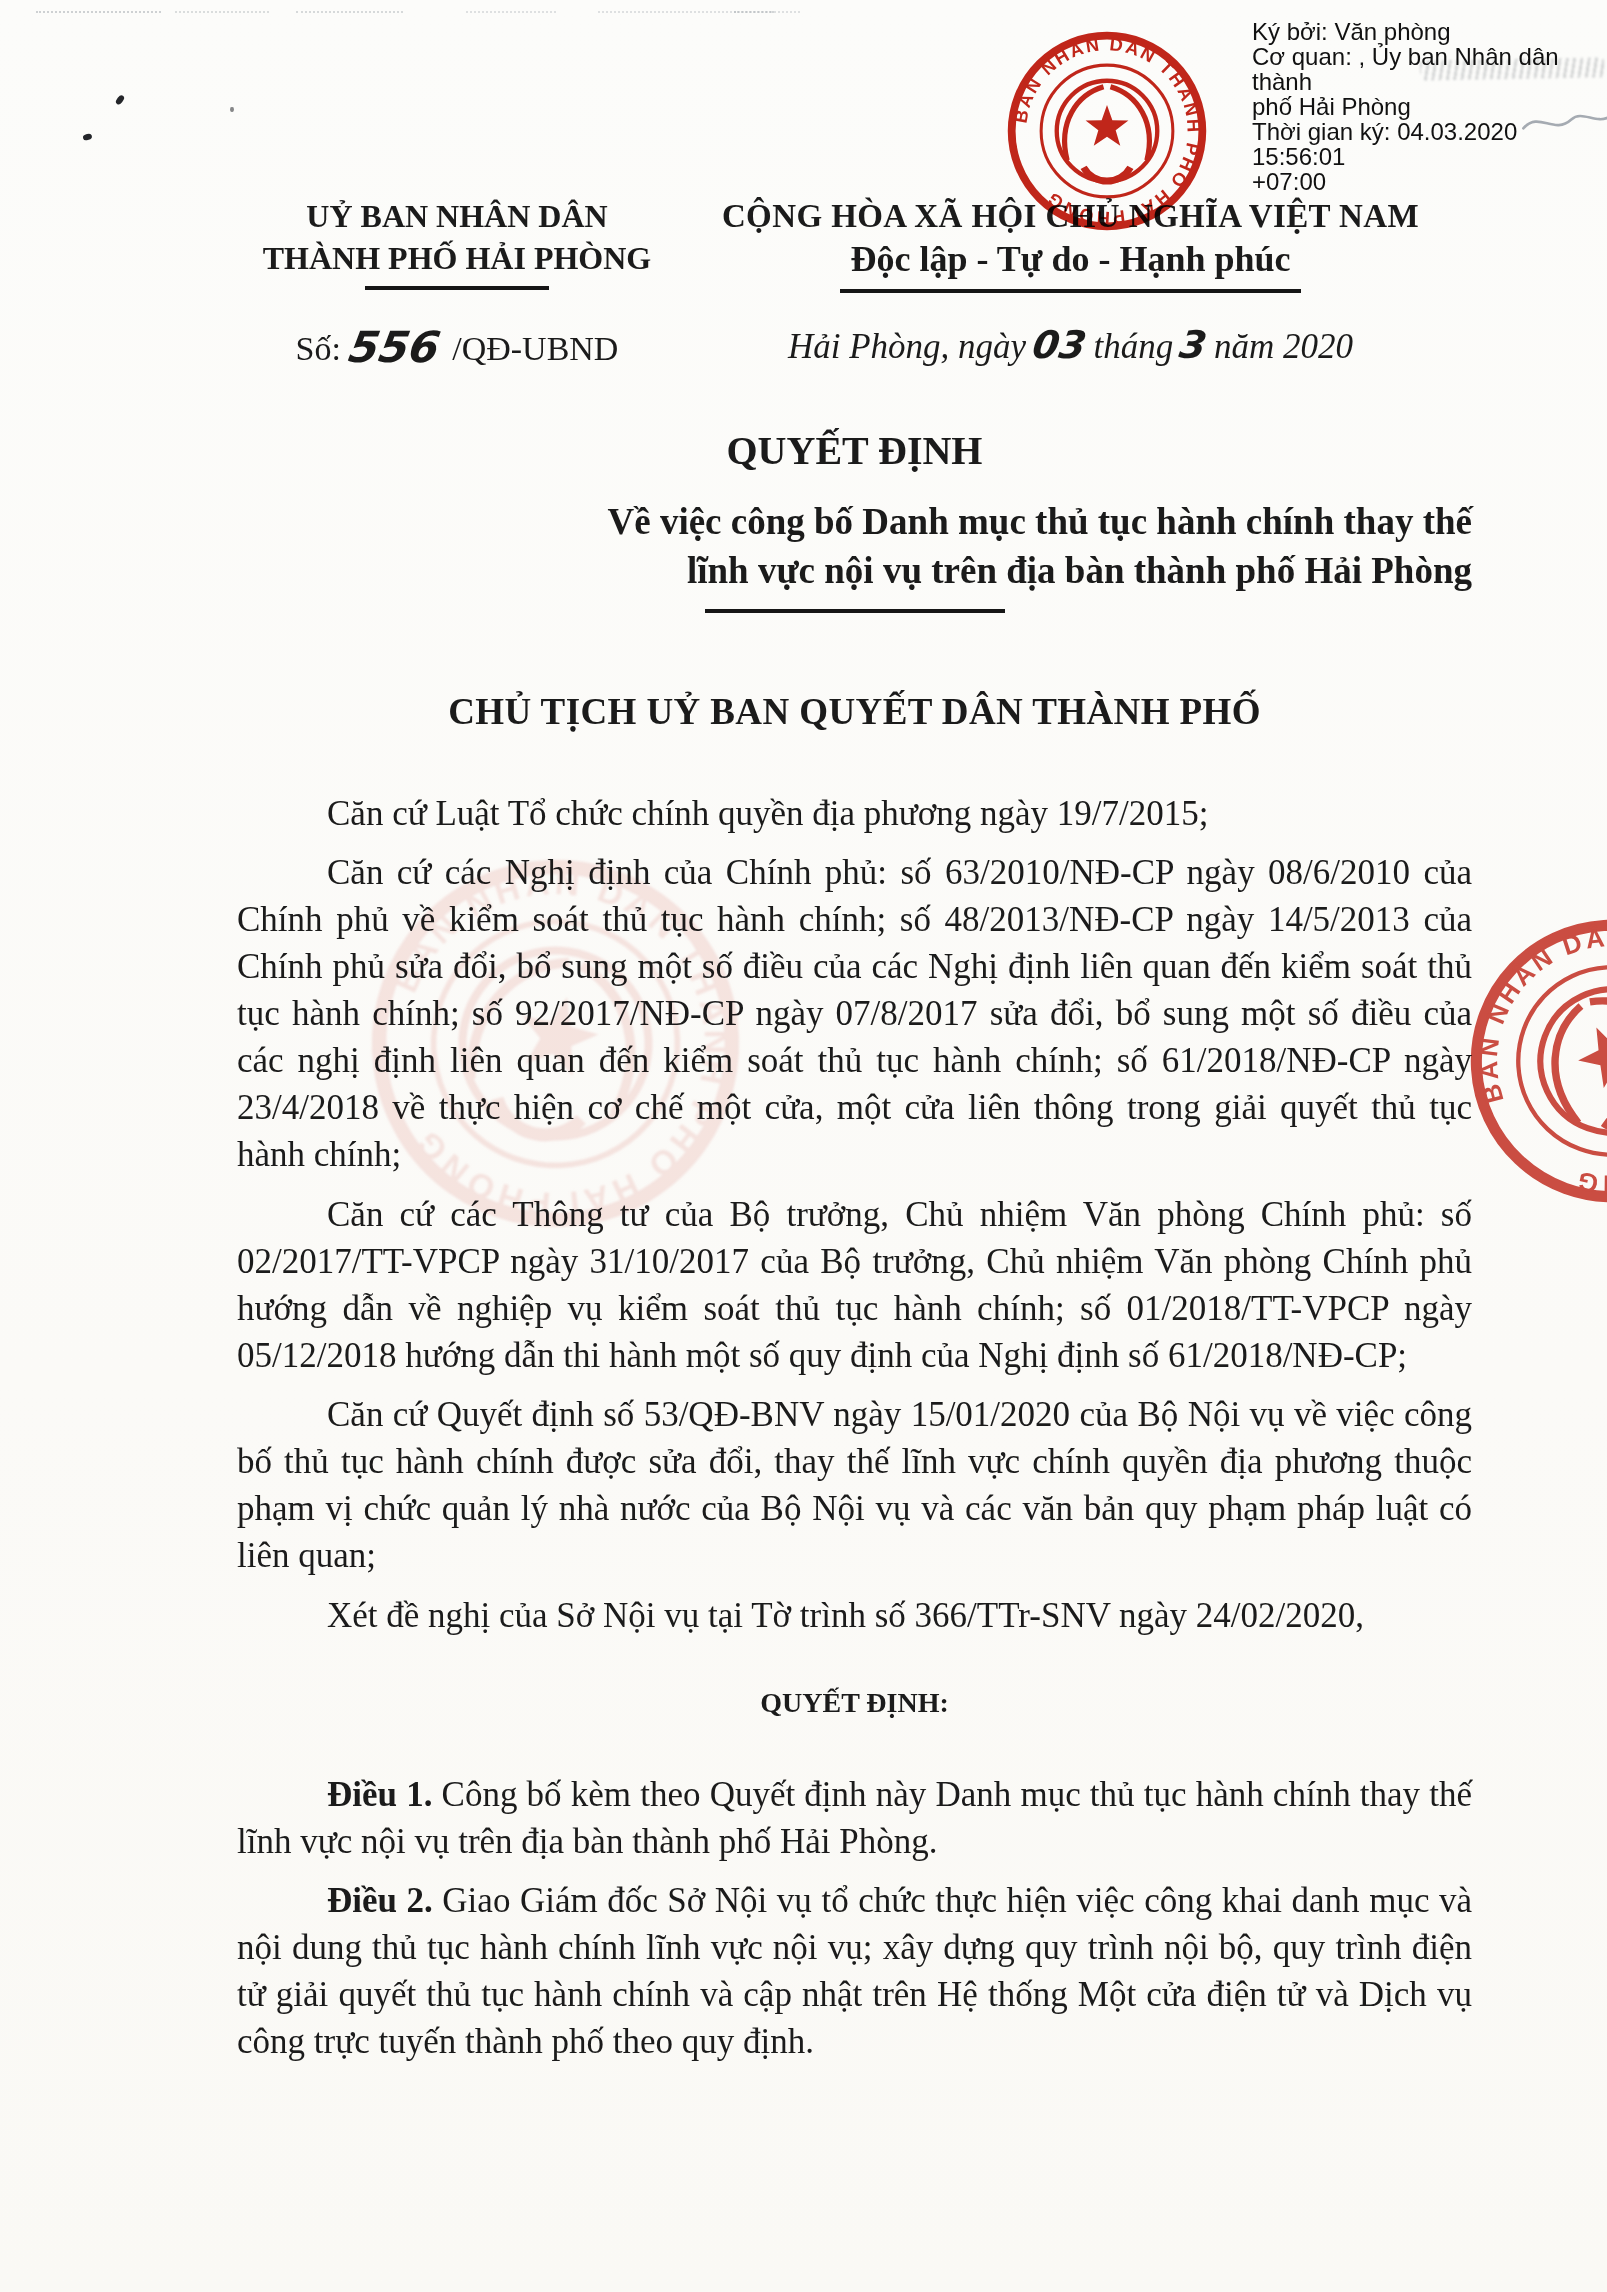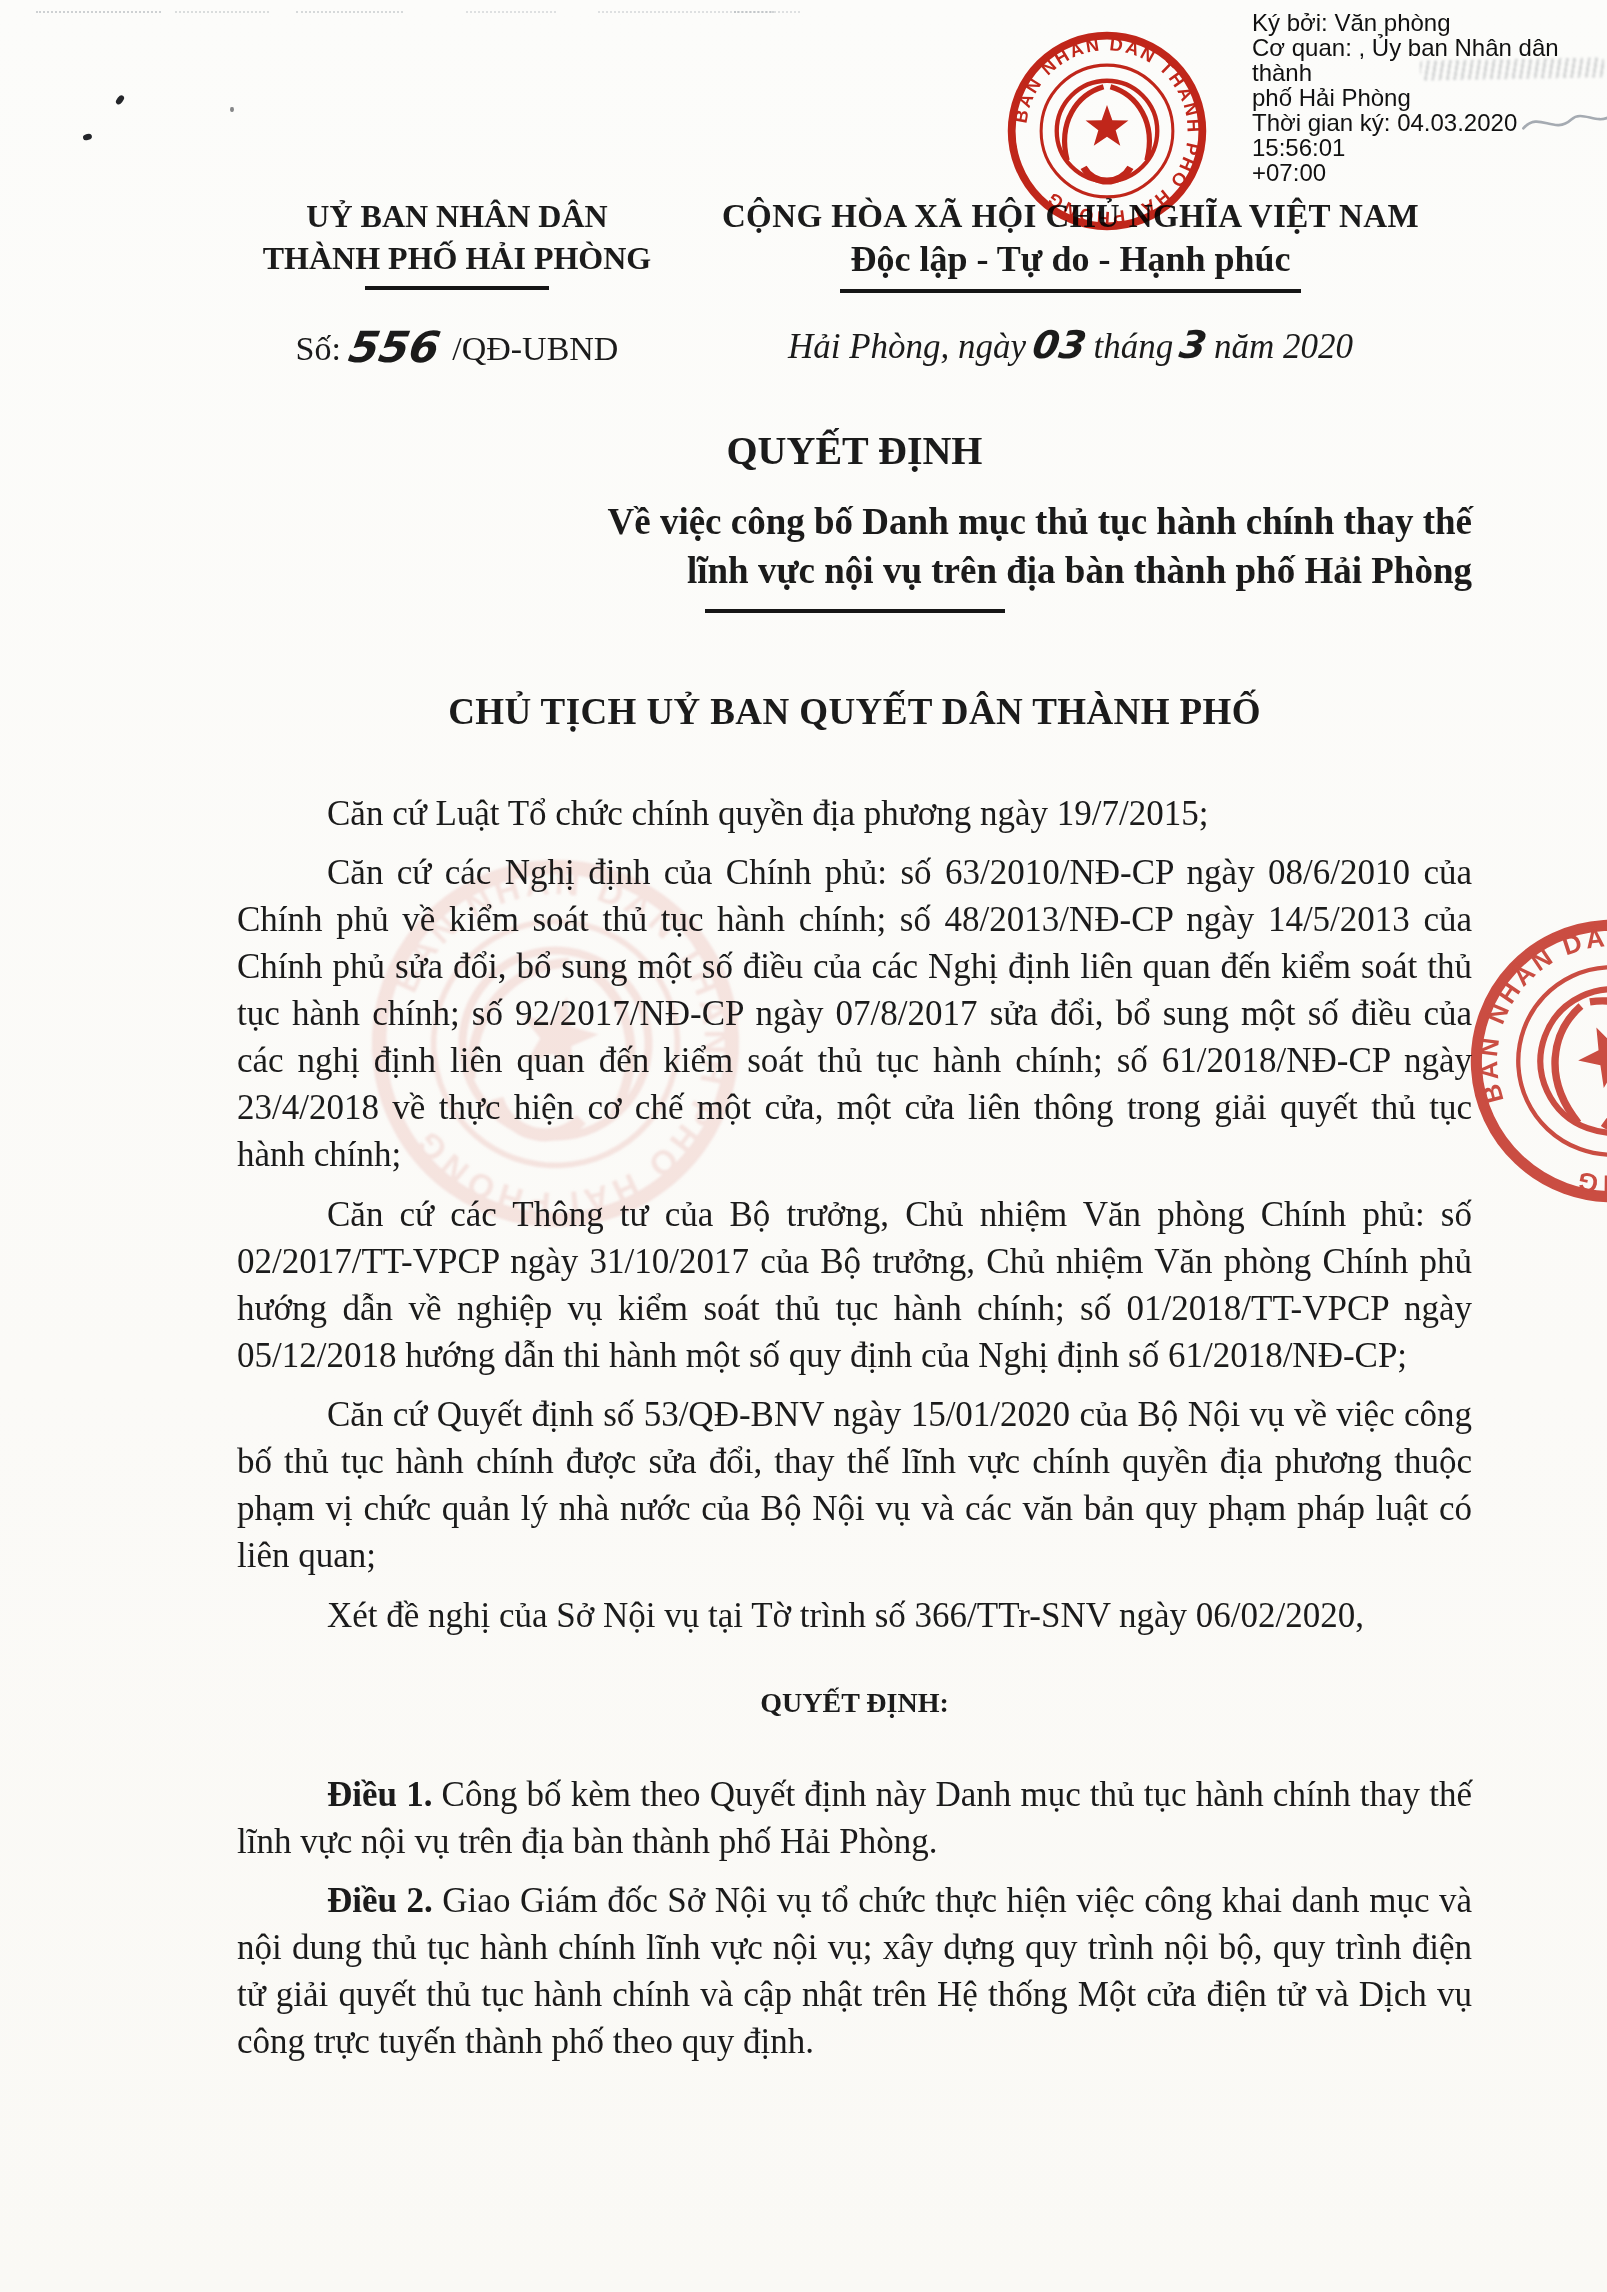"Ký bởi: Văn phòng" .sigblock { top: 10px -> 19px }
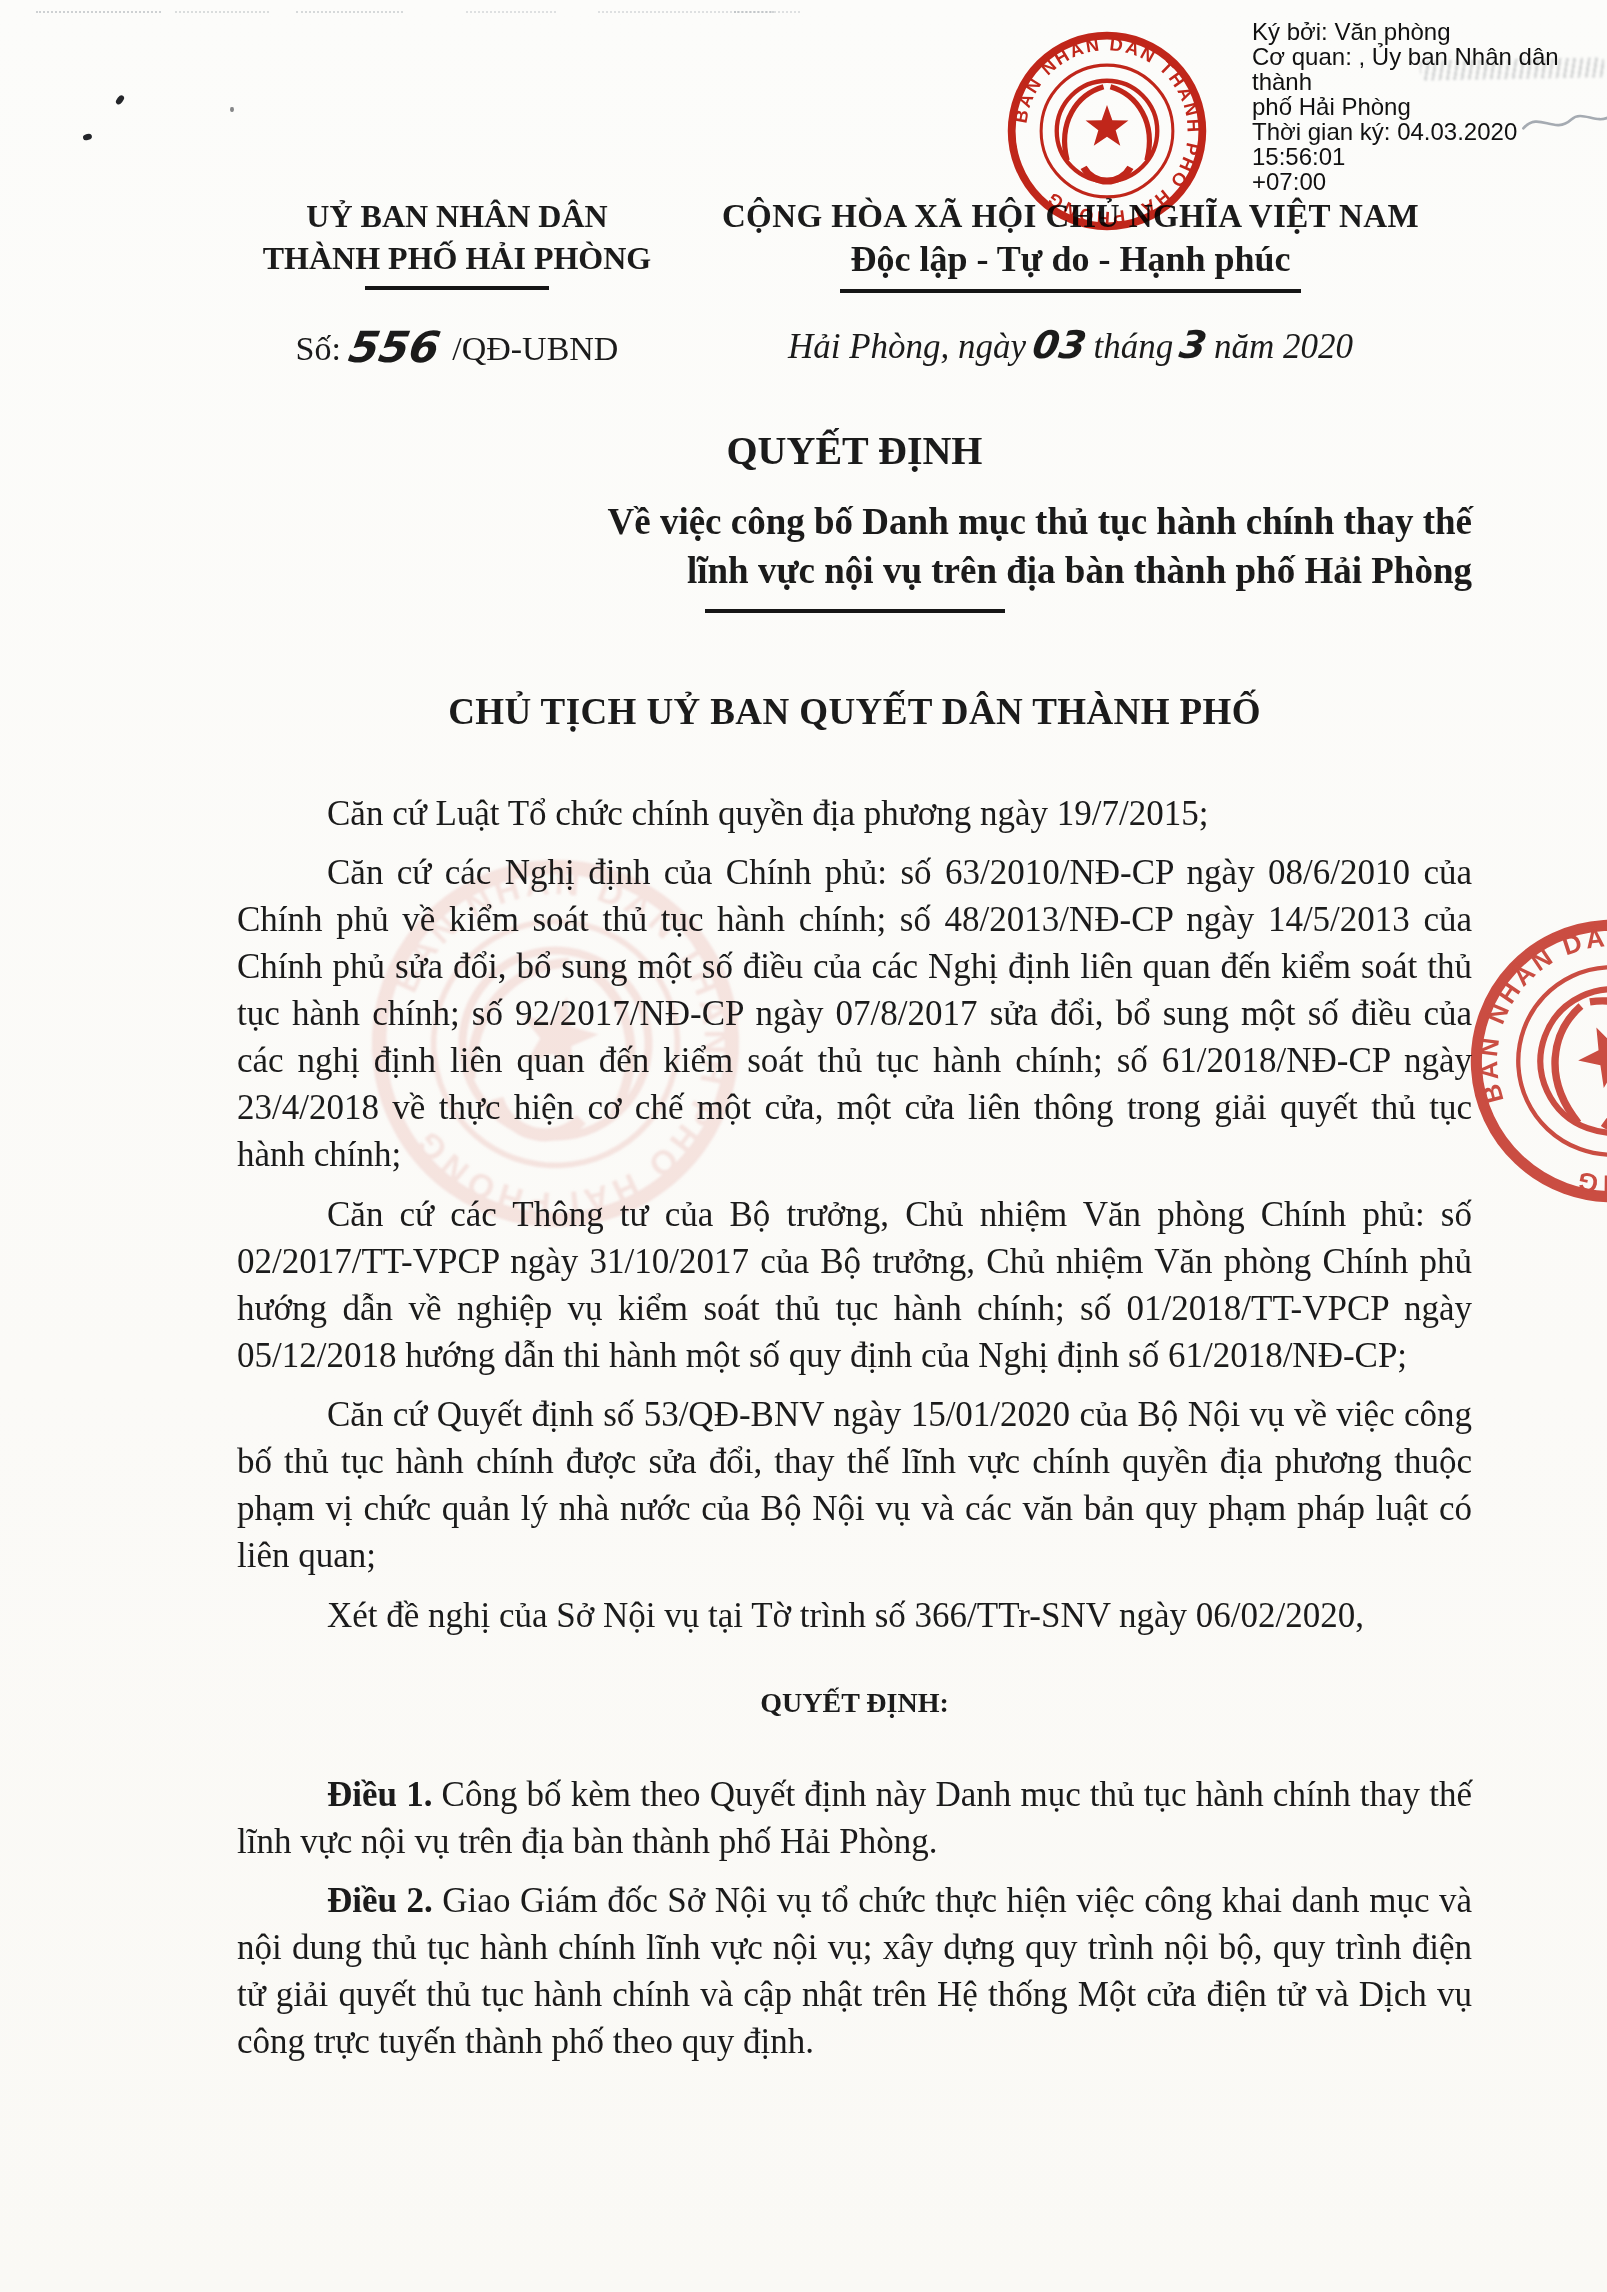"Xét đề nghị của Sở" p.body-p { text: 06/02/2020 -> 24/02/2020 }
